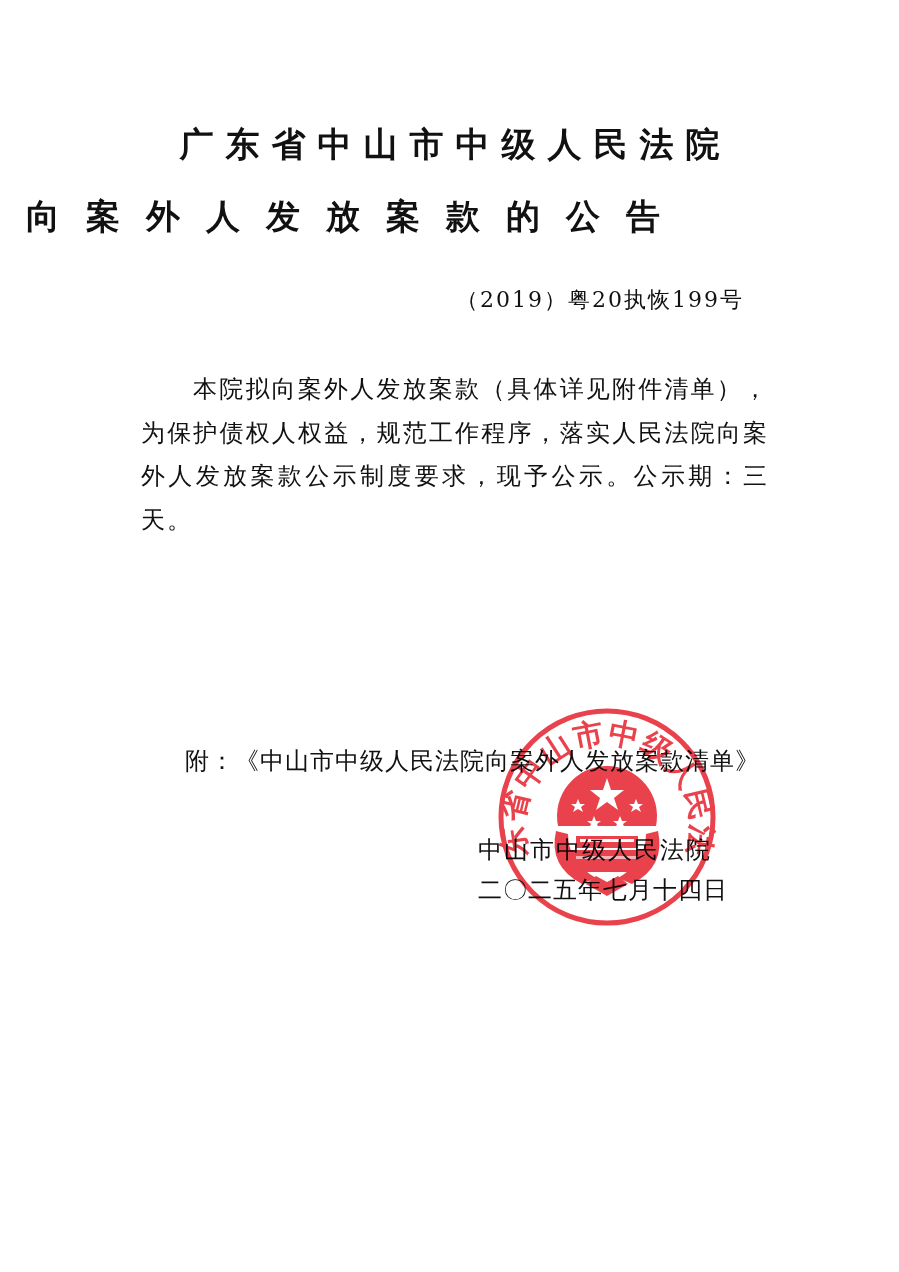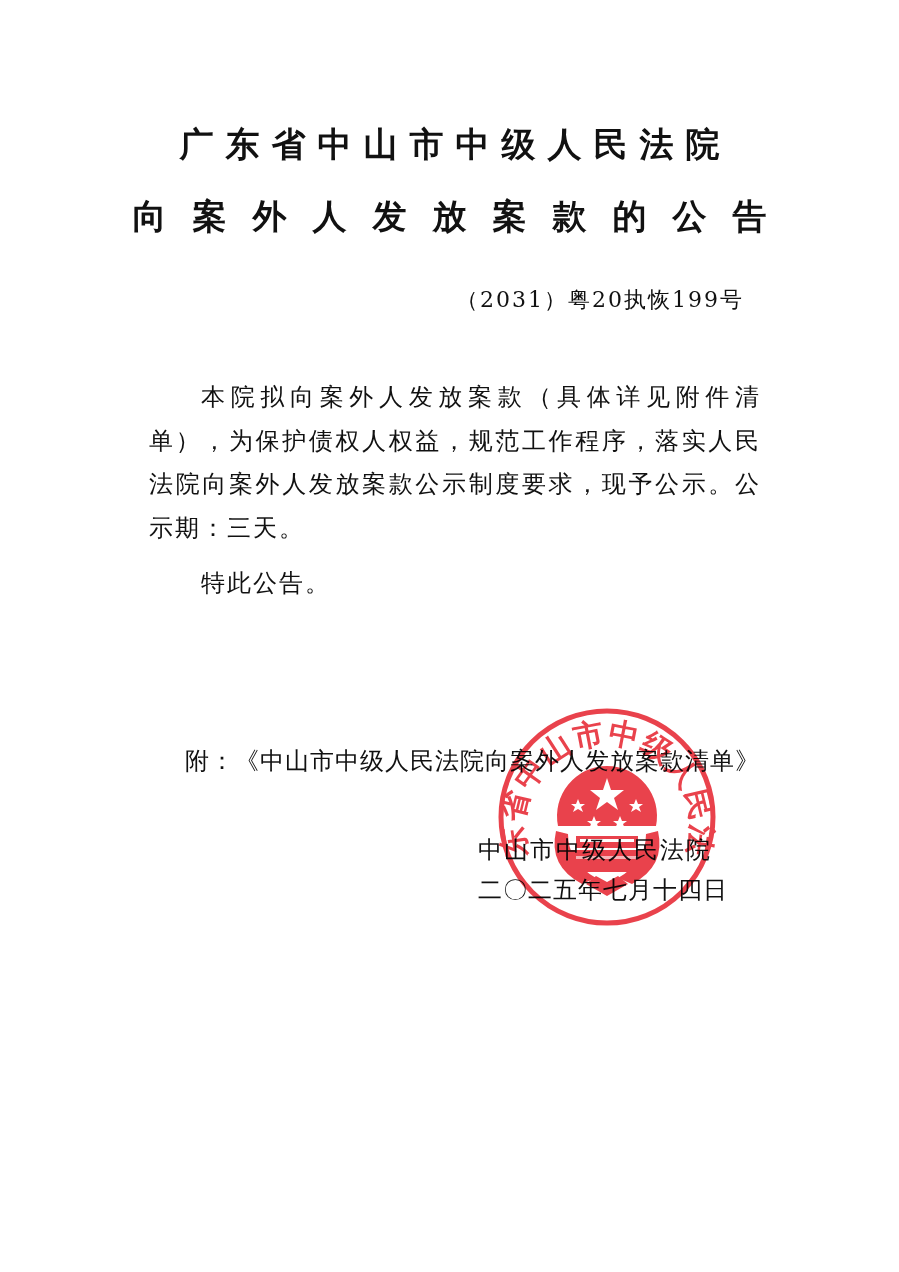"向案外人发放案款的公告" .title2 { text-align: center -> left }
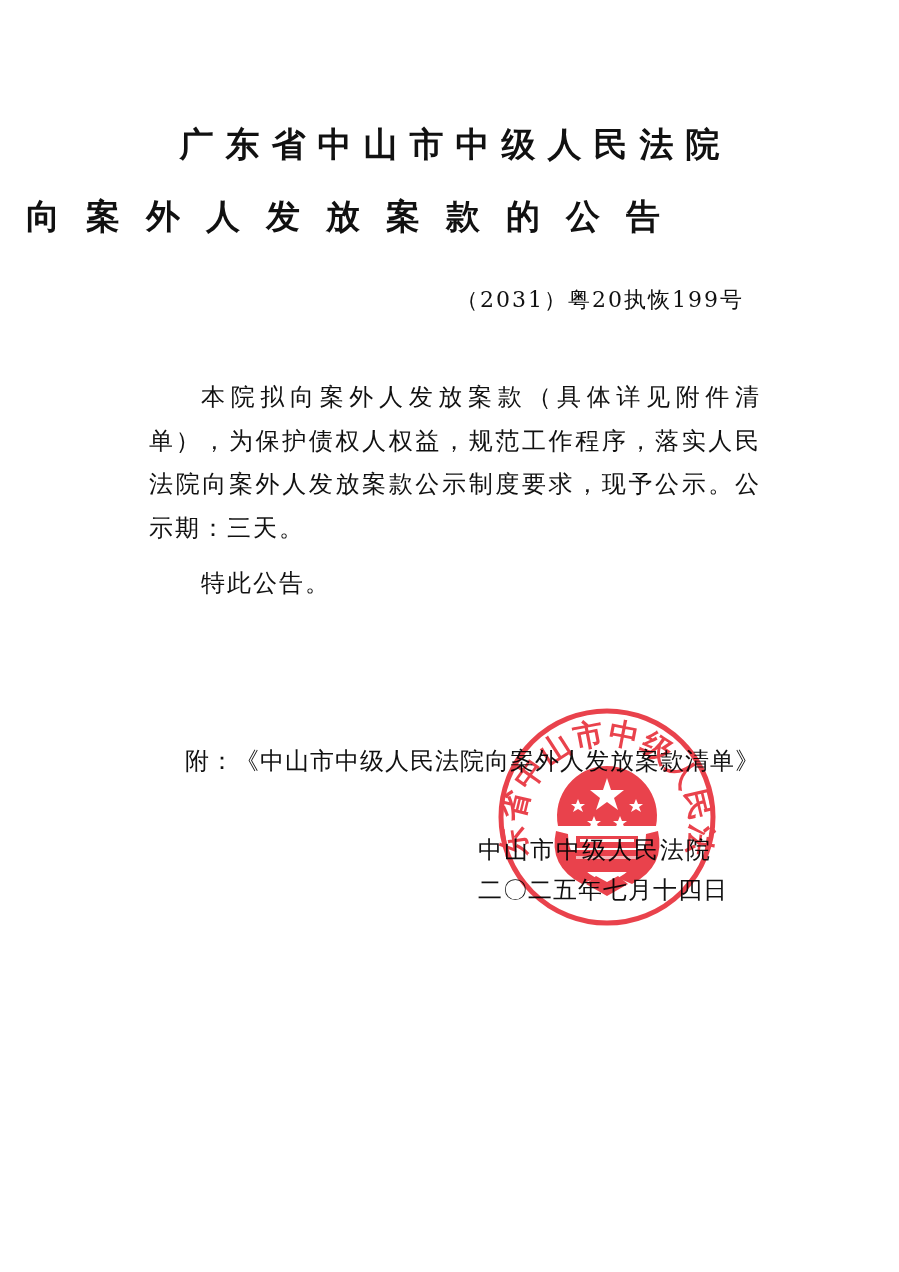"（2031）粤20执恢199号" div.docno { text: 2031 -> 2019 }
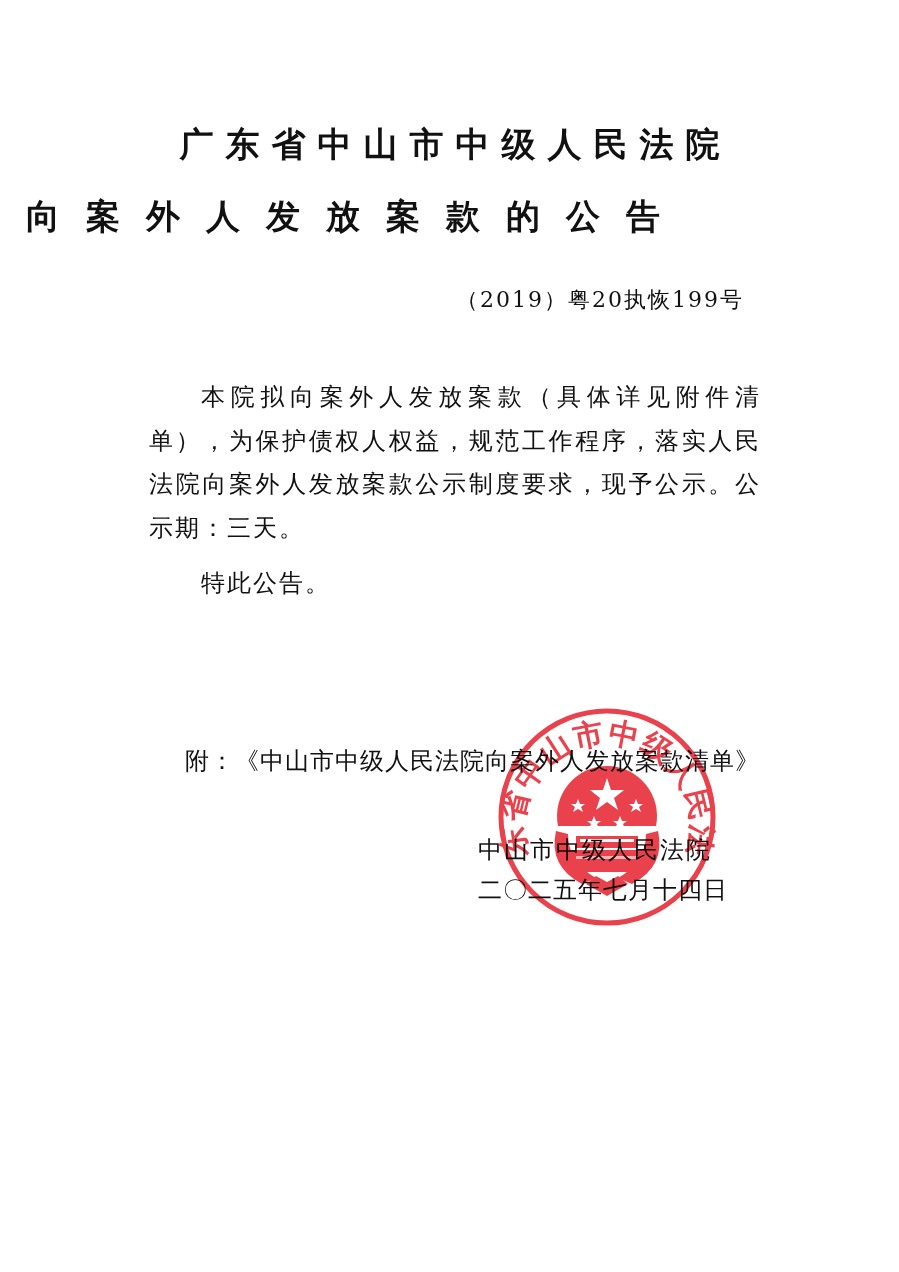"本院拟向案外人发放案款（具体详见附件清单），为保护债权人权益，规范工作程序，落实" .body p { margin: 12px -> 4px }
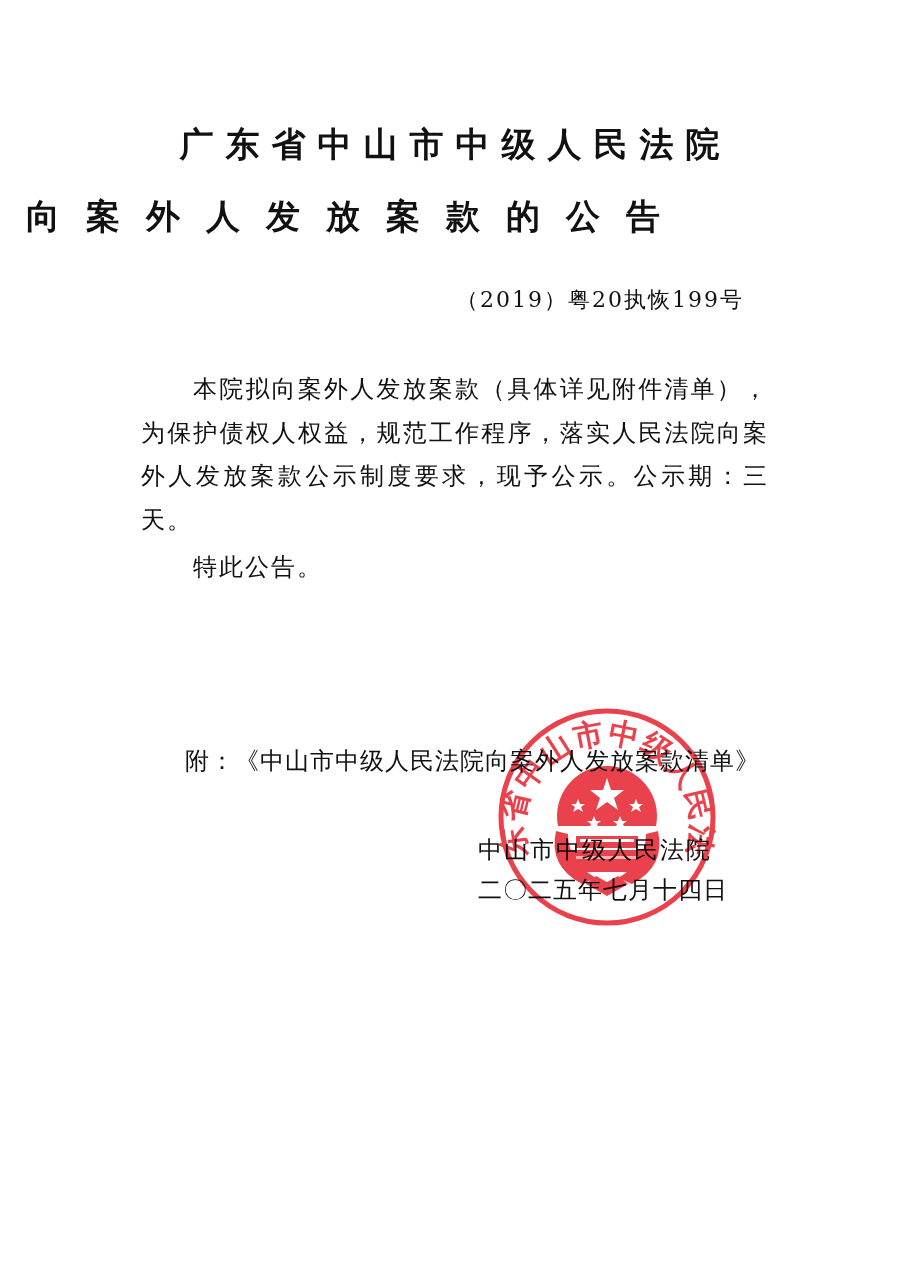"特此公告。" p { html: <p>特此公告。</p> -> none }
